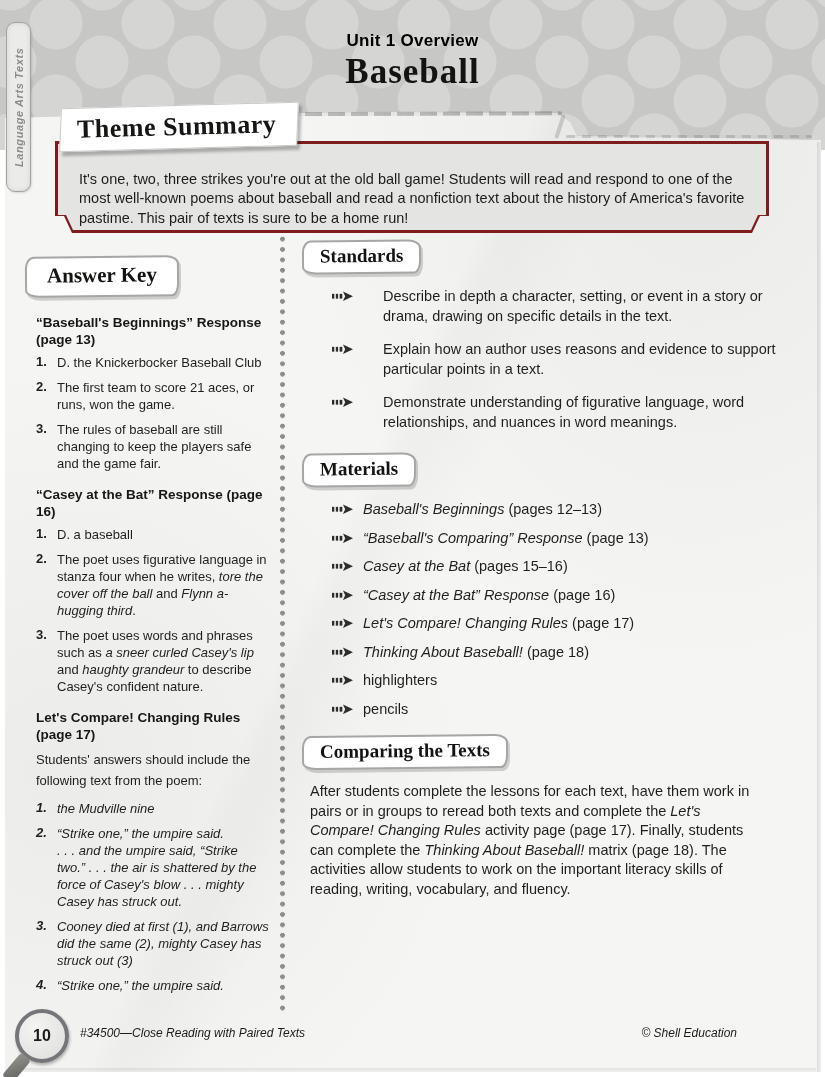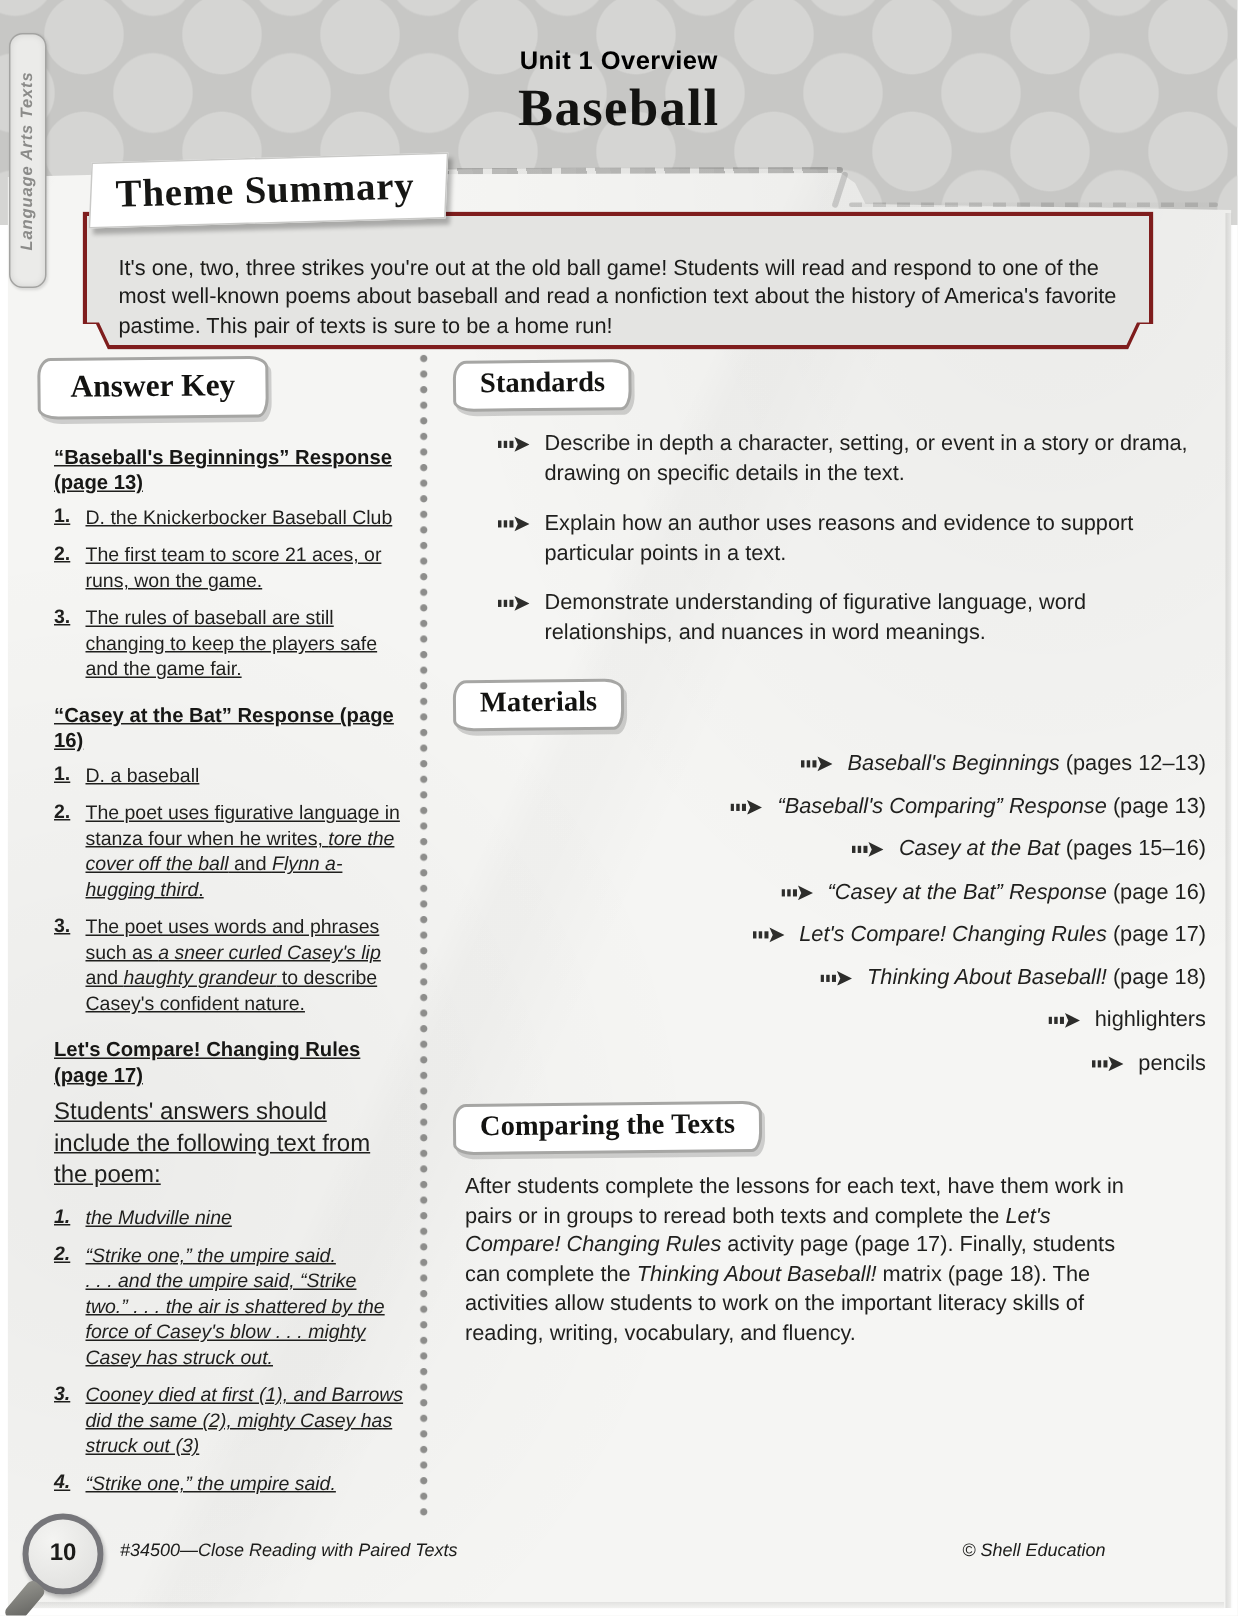"Answer Key" .left-col { text-decoration: underline -> none; top: 238px -> 256px }
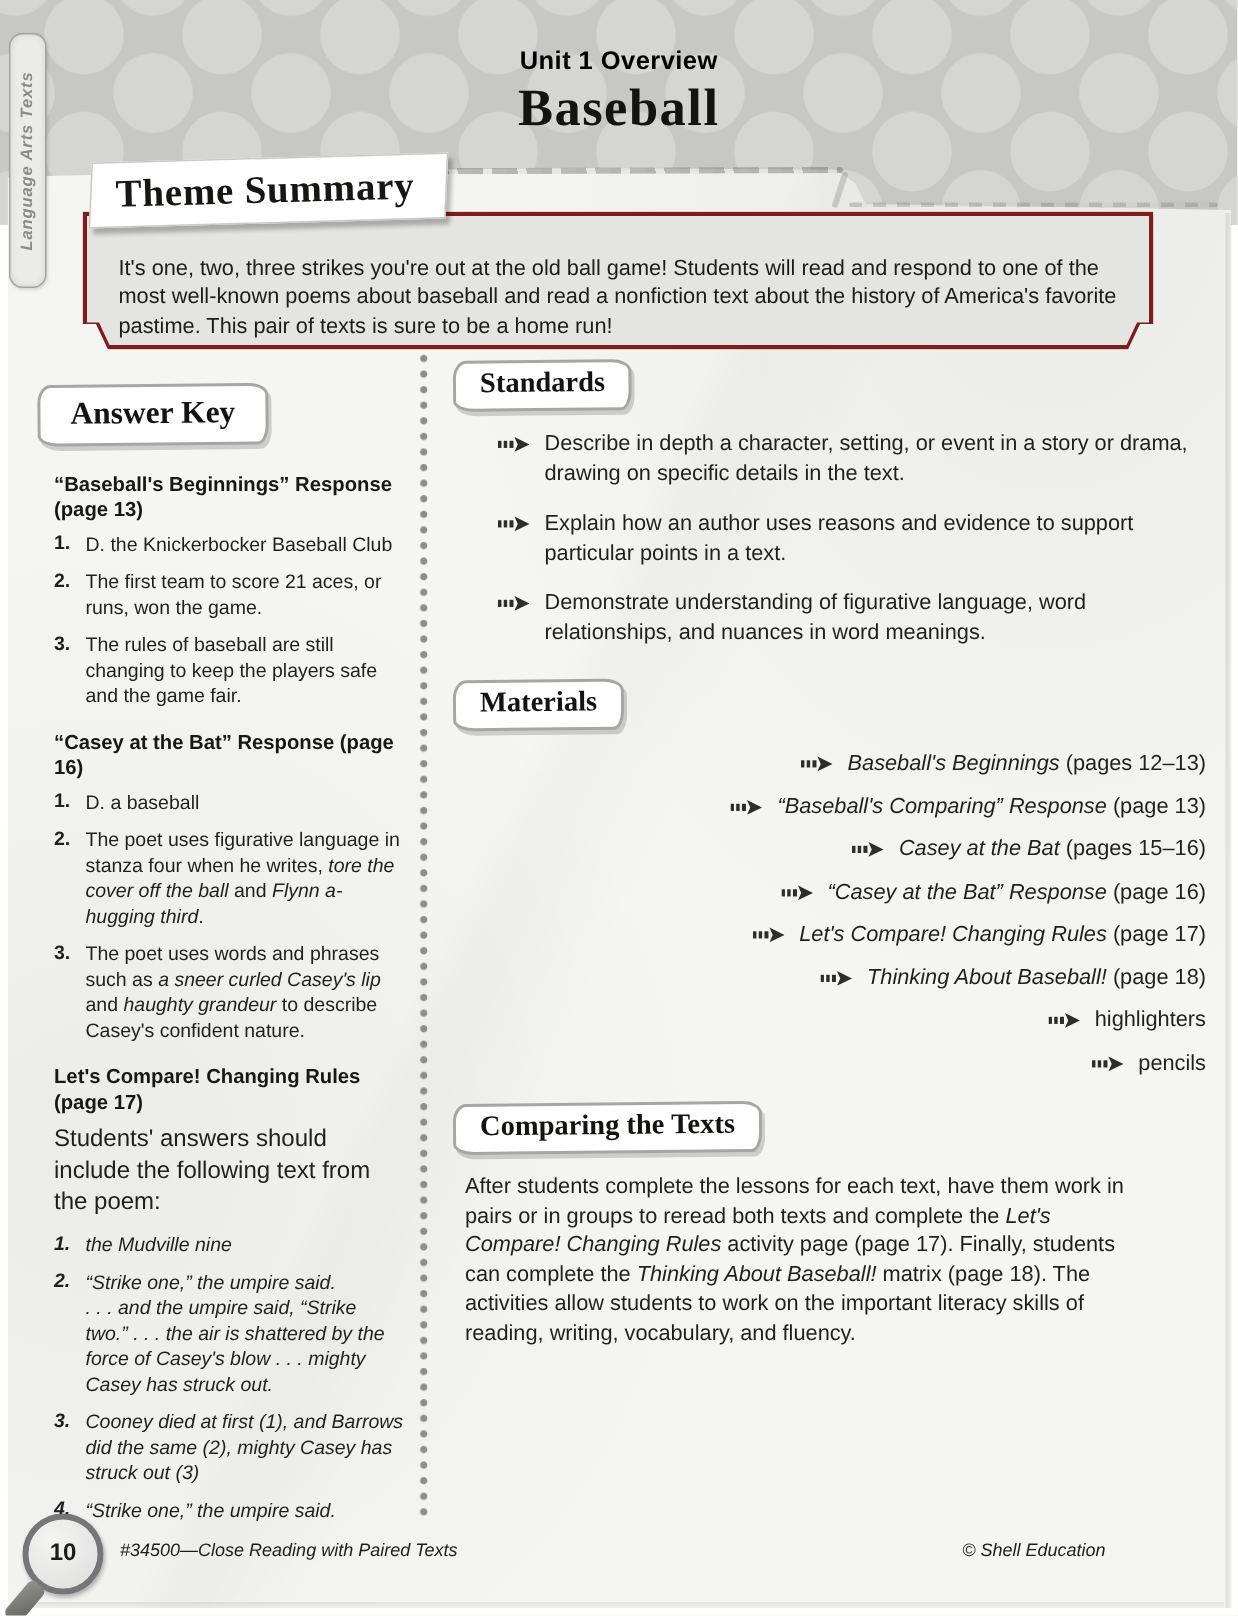"Describe in depth a character," .std .b-txt { margin-left: none -> 20px }
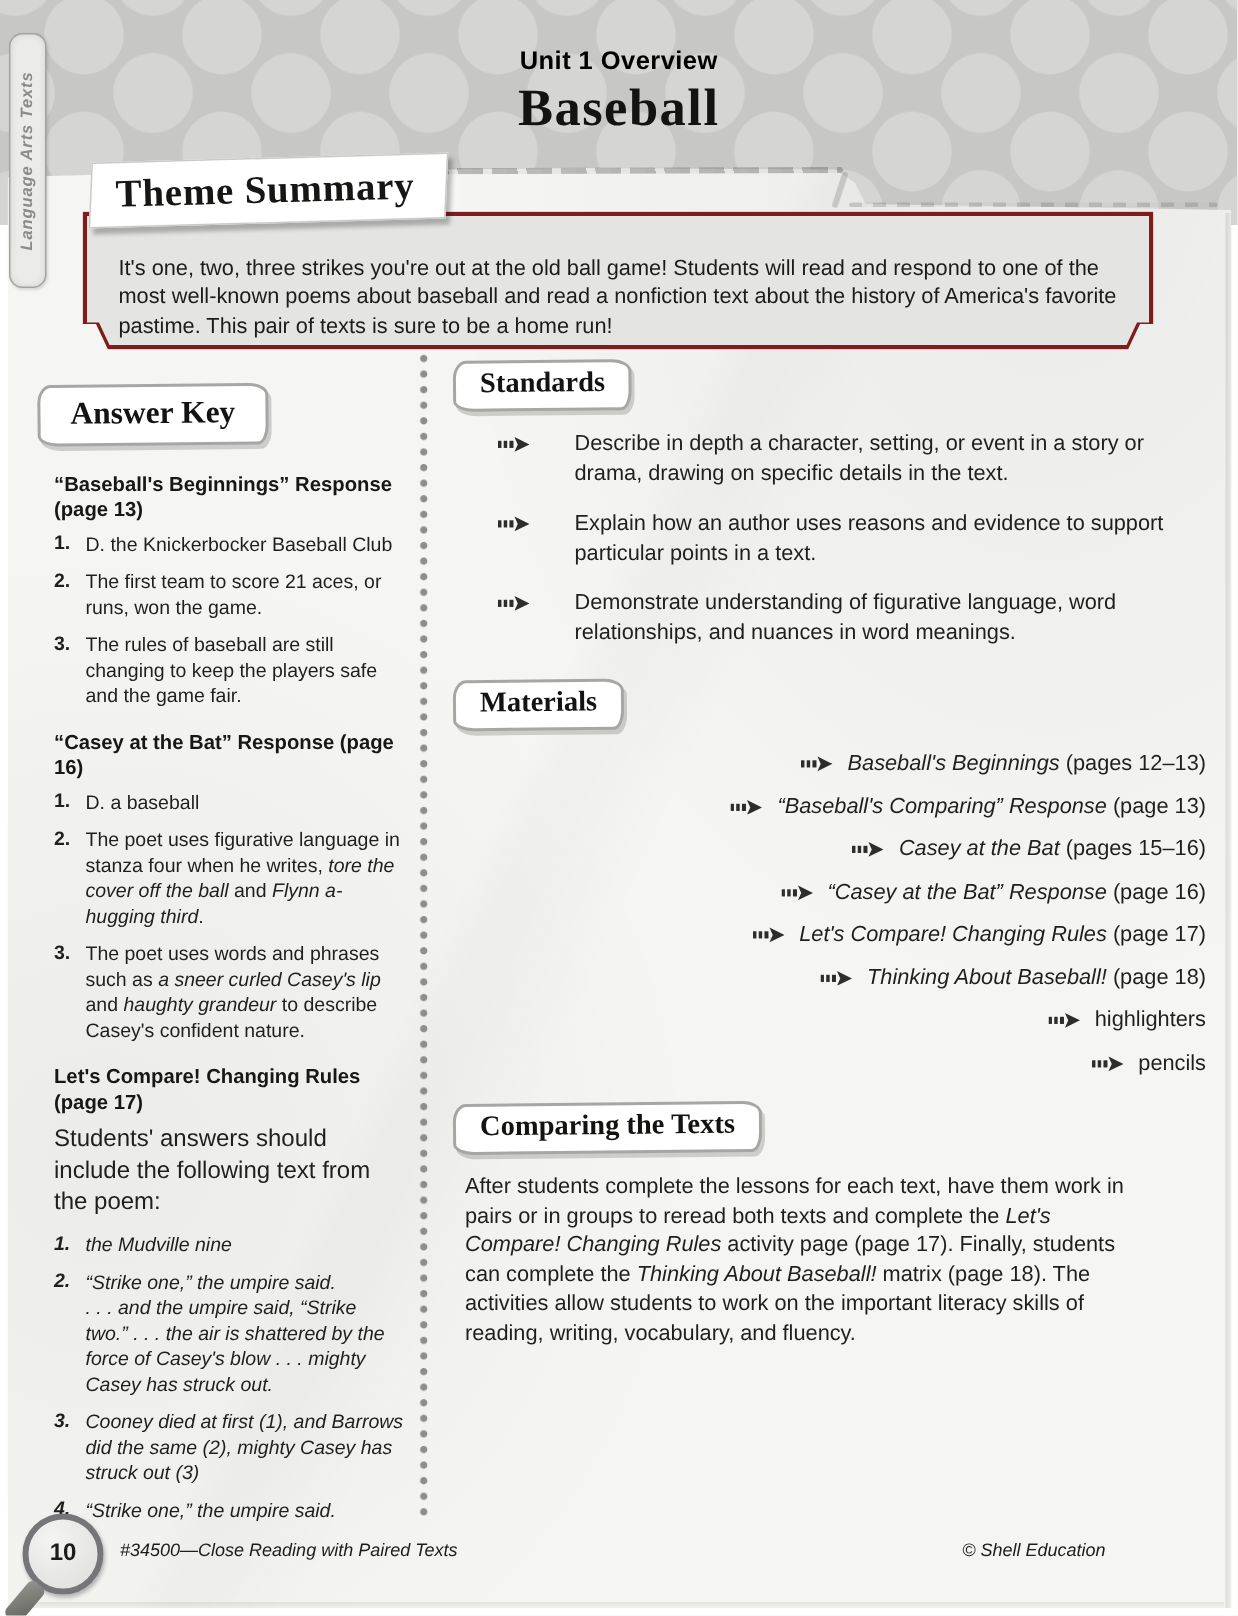"Baseball's Beginnings (pages 12–13)" .mat .b-item { justify-content: flex-end -> none }
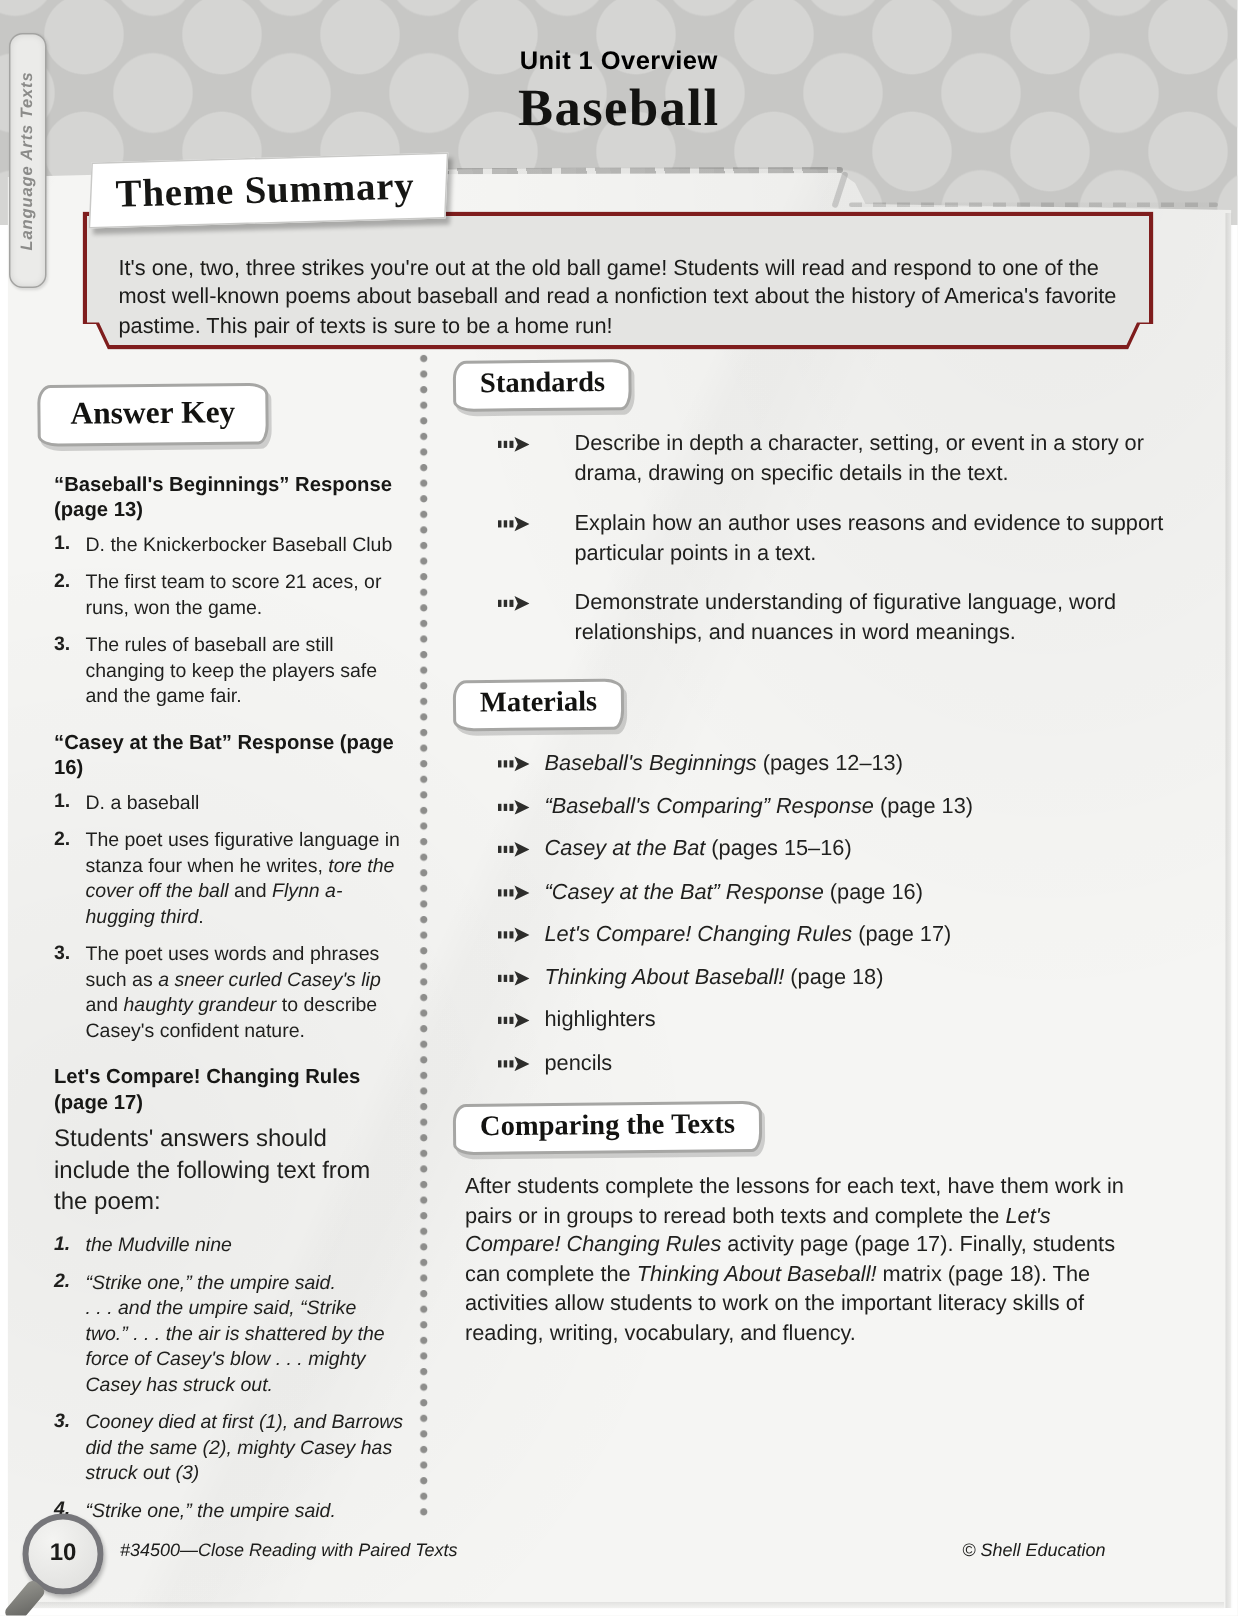"Students' answers should include the" .ak-intro { font-size: 16px -> 13px }
